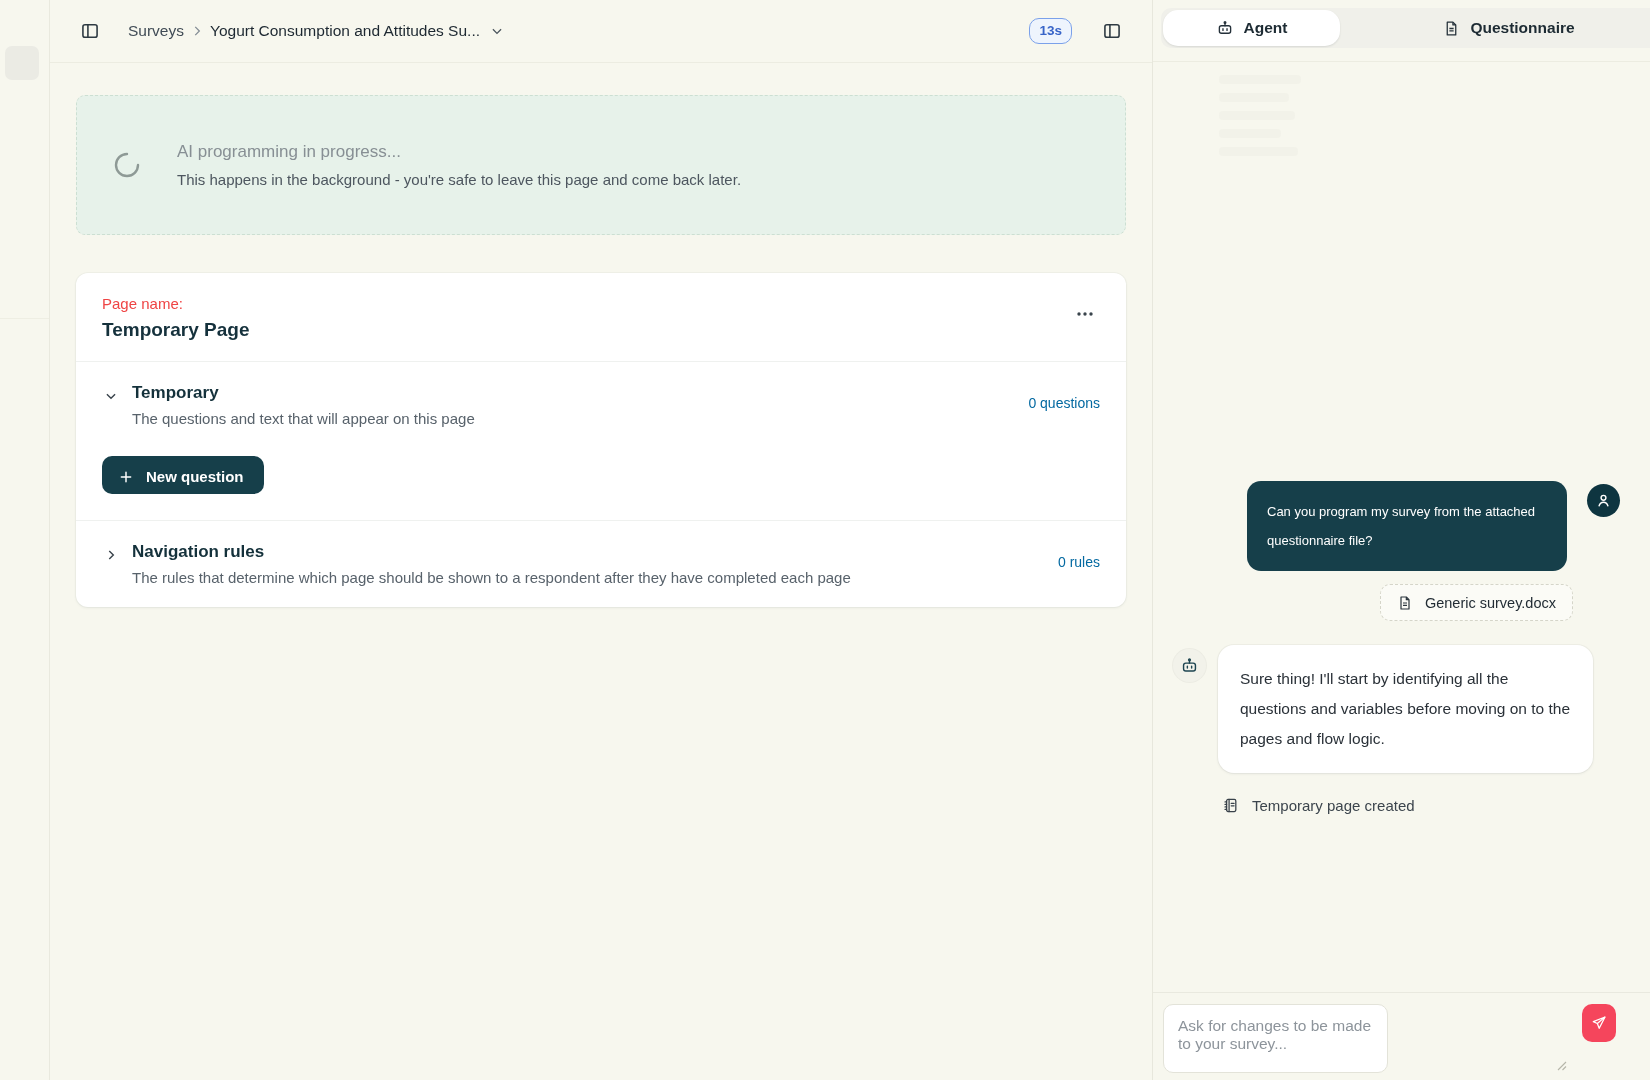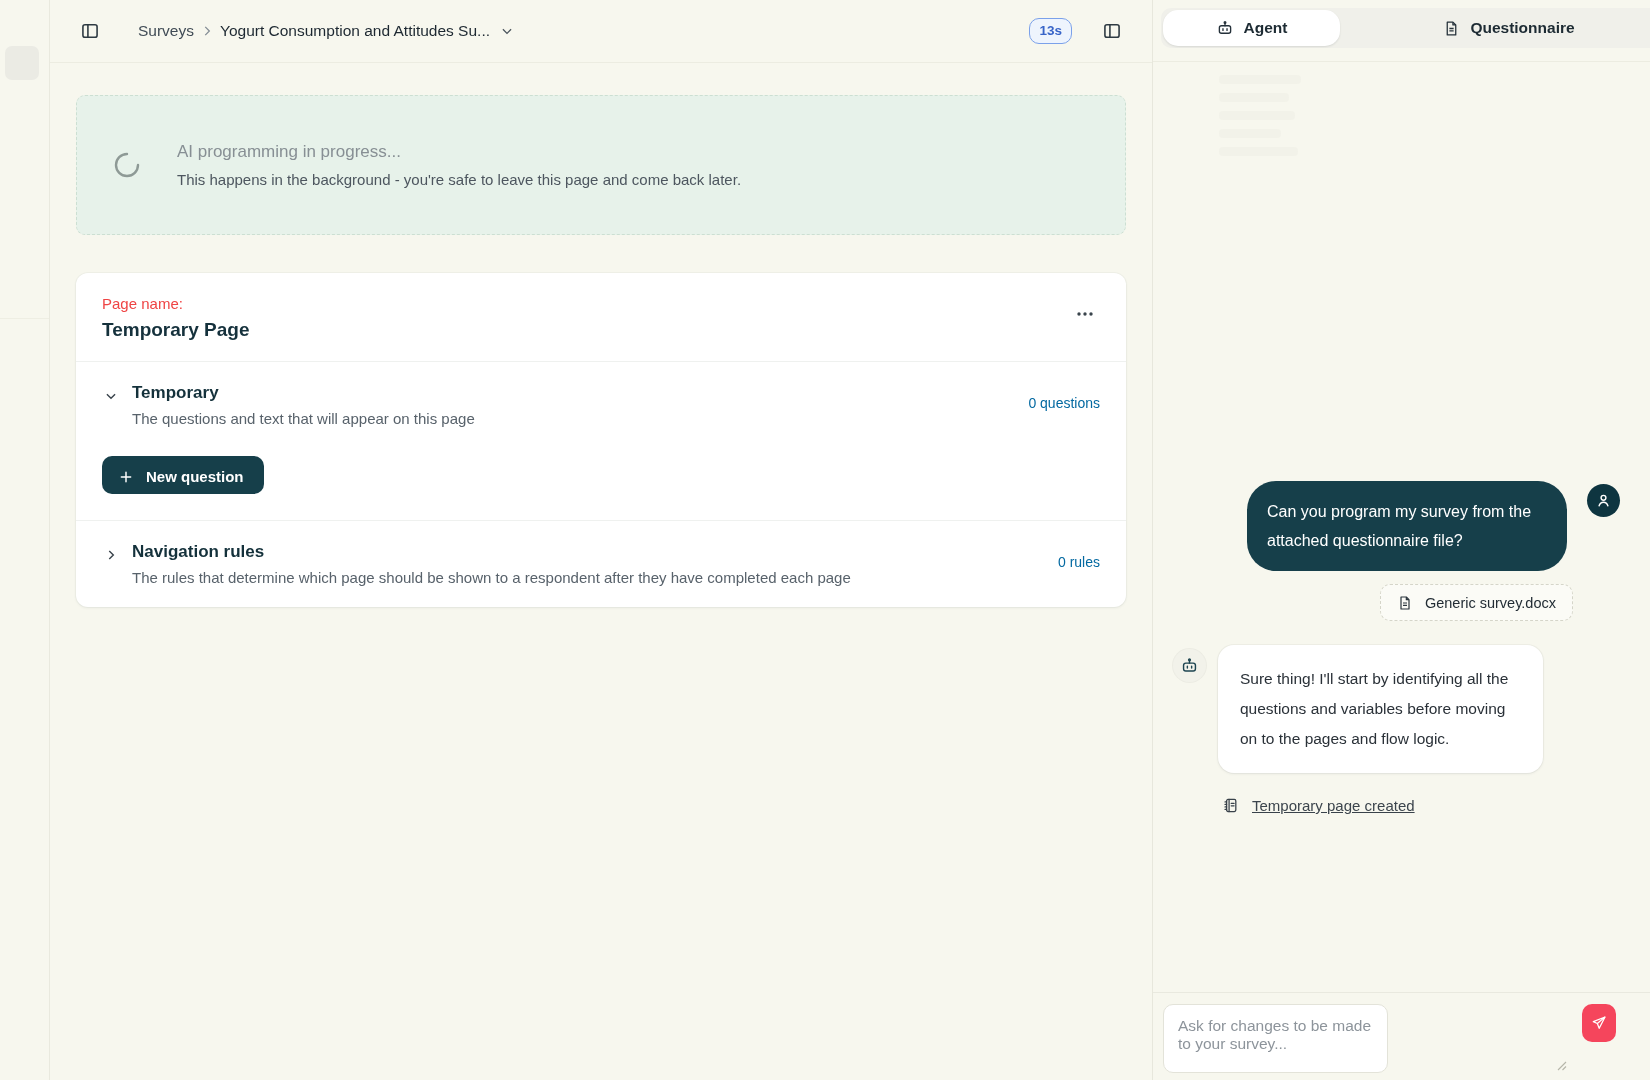"Surveys" .crumbs { margin-left: 24px -> 14px }
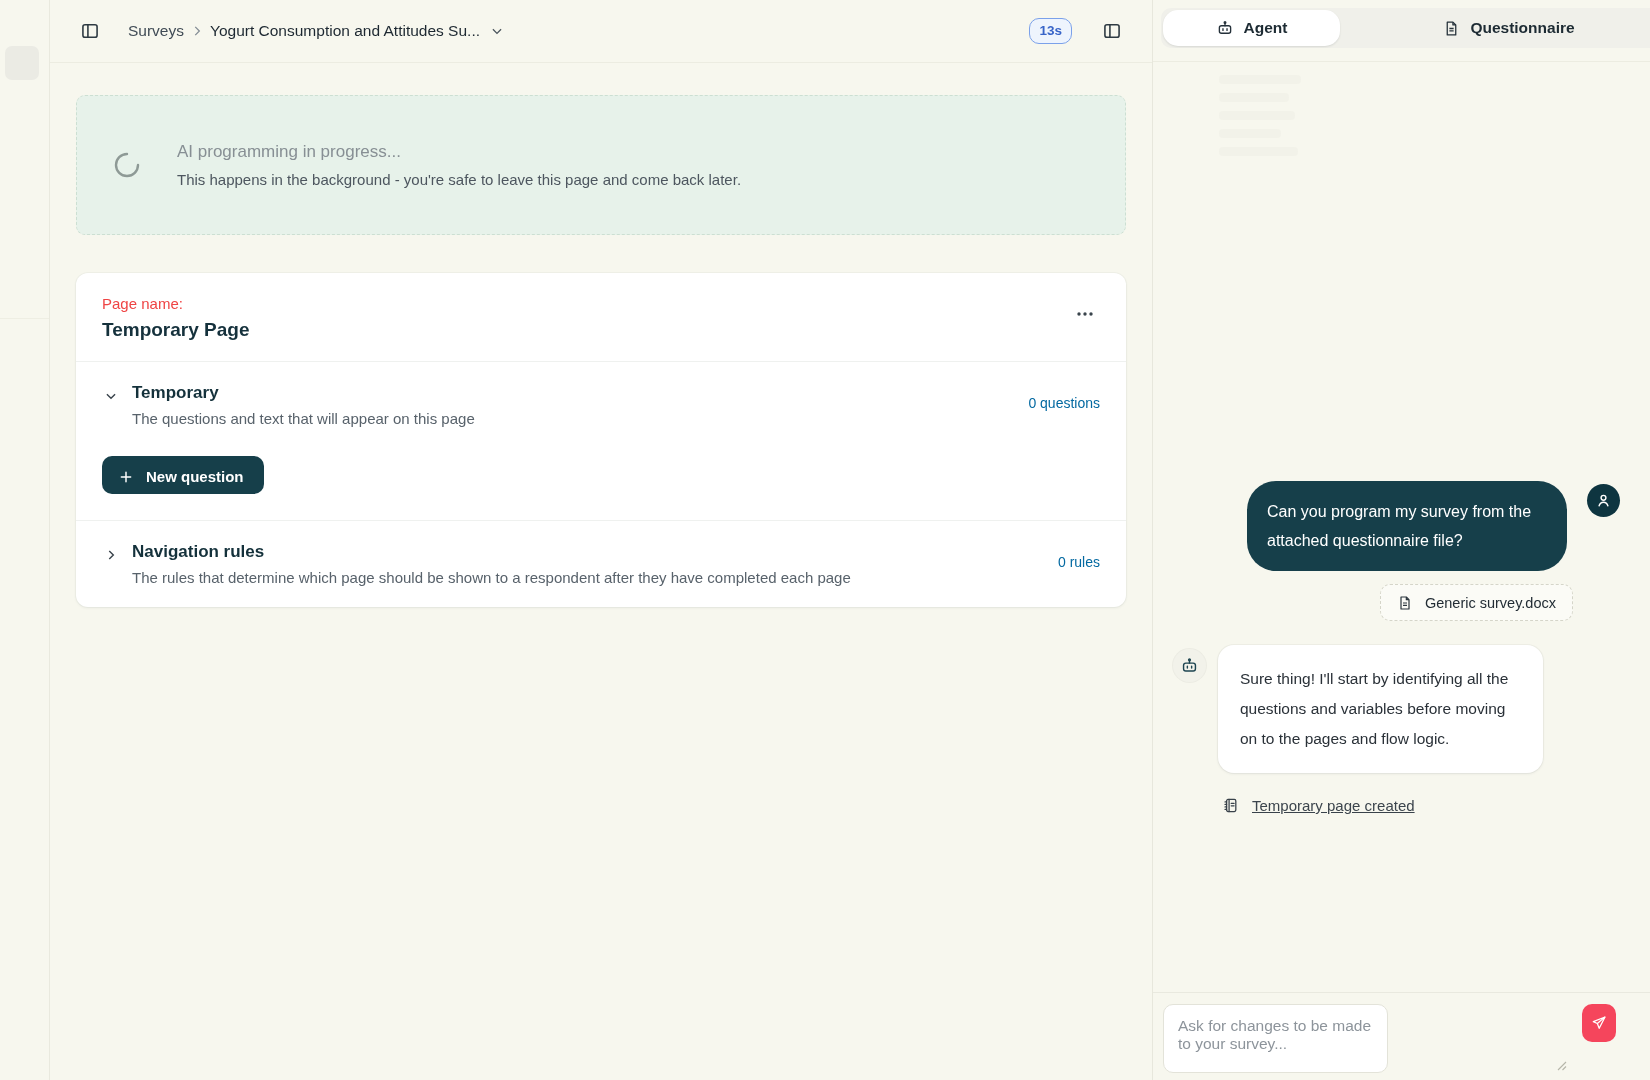"Can you program my survey" .bubble-user { border-radius: 29px -> 14px; font-size: 16px -> 13px }
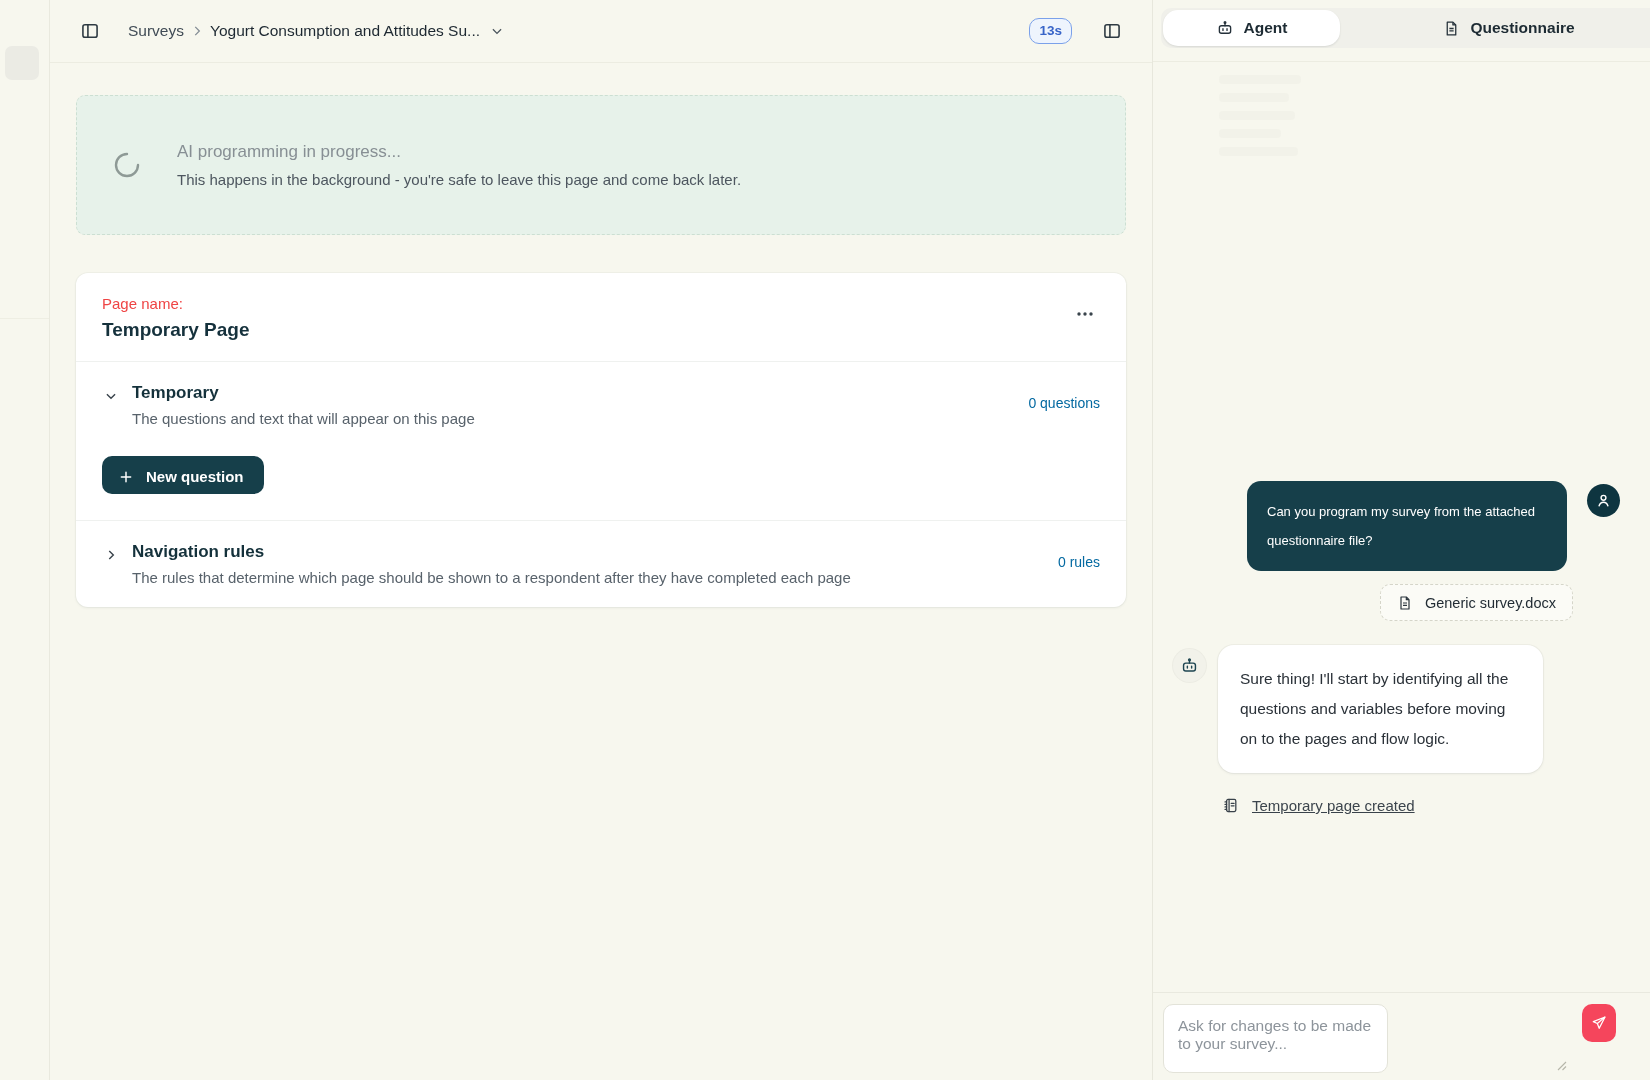"Sure thing! I'll start by" .bubble-ai { width: 325px -> 375px }
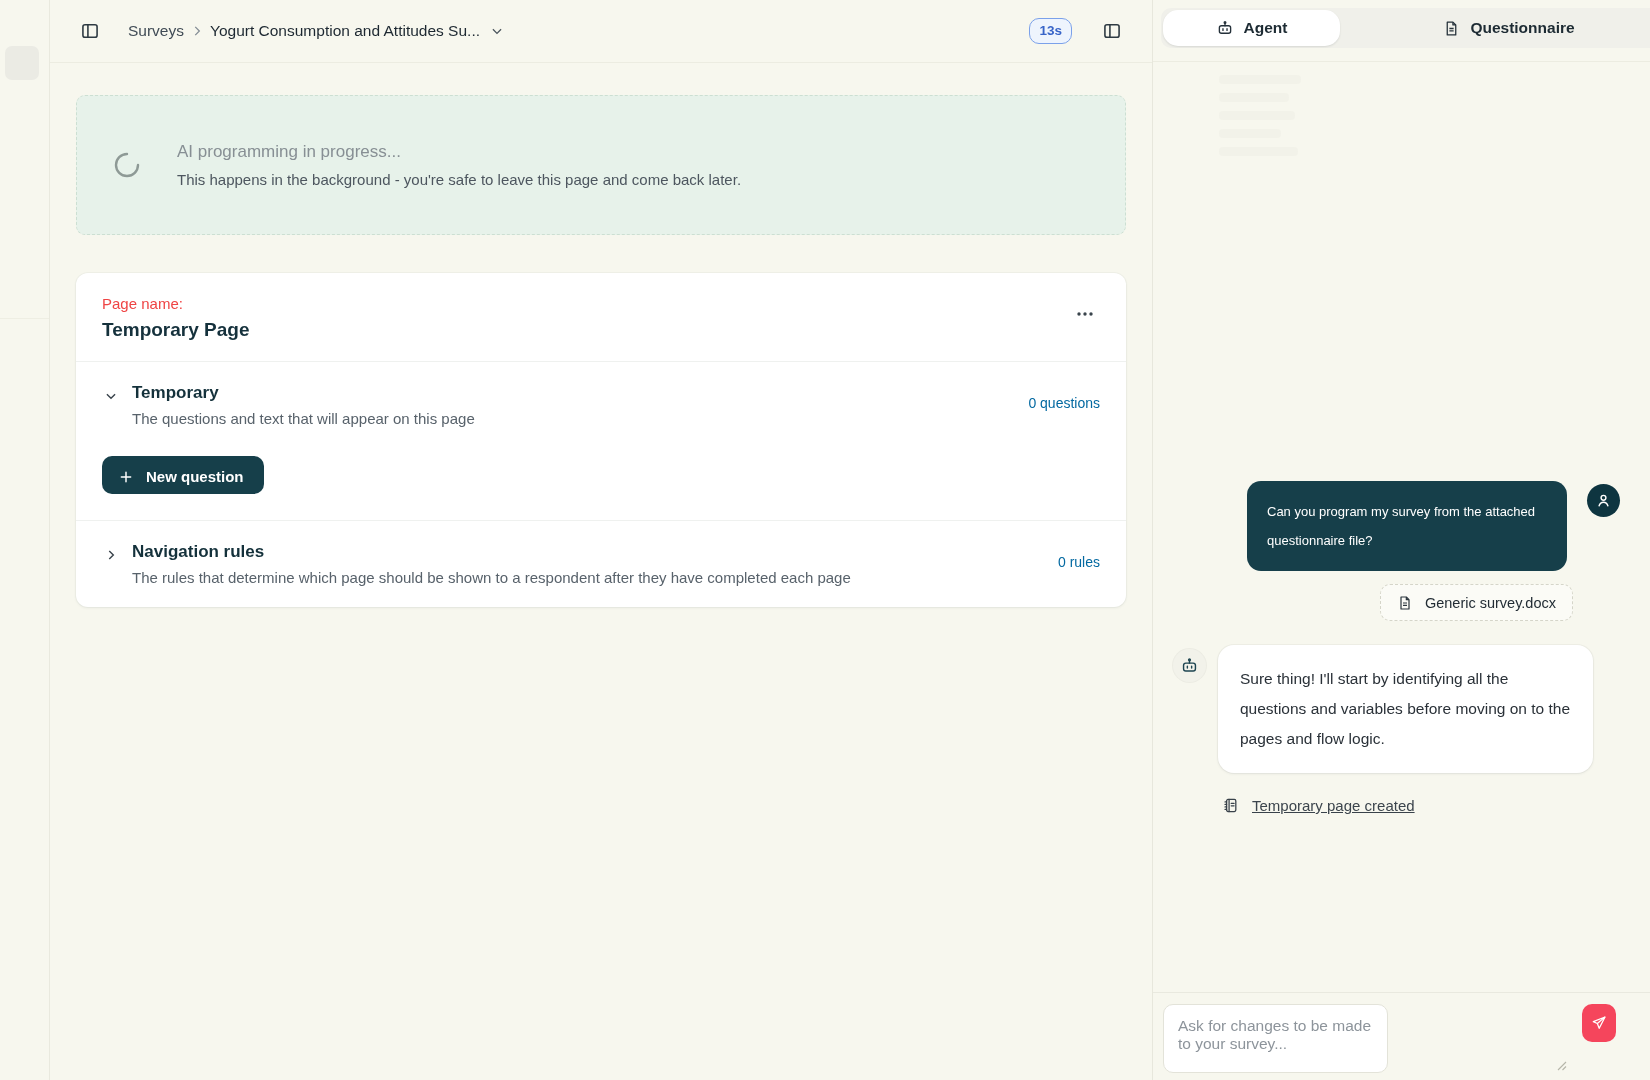"Temporary page created" .status-row { text-decoration: underline -> none }
